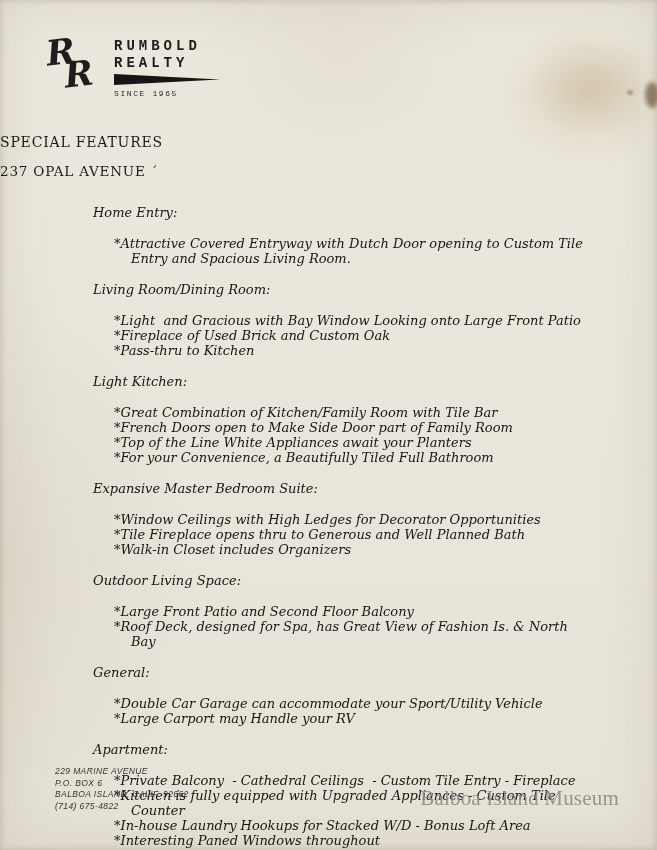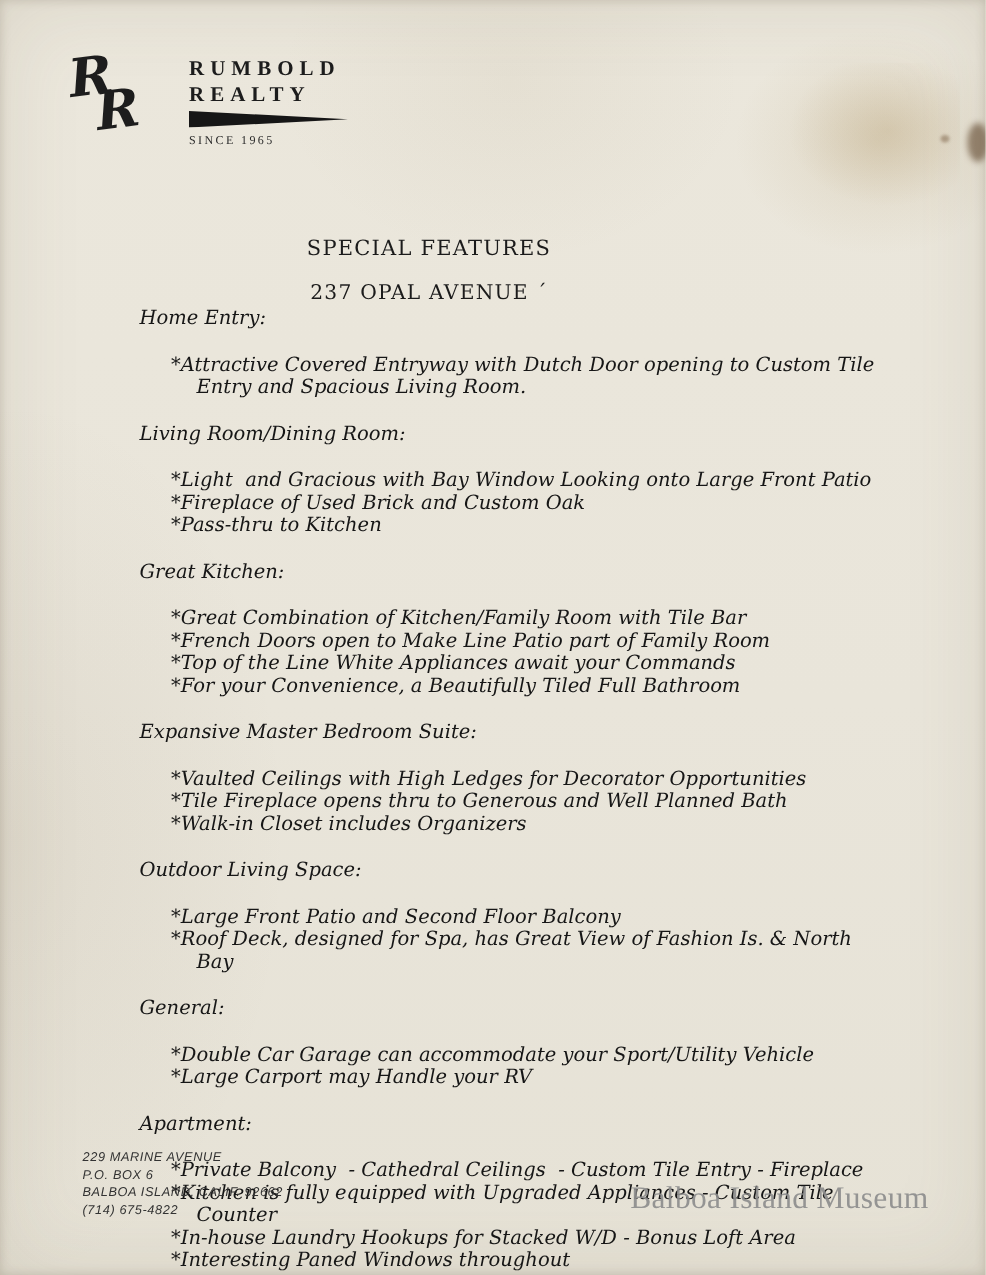"RUMBOLD" .company { font-family: Liberation Serif, serif -> Liberation Mono, monospace; left: 84px -> 72px }
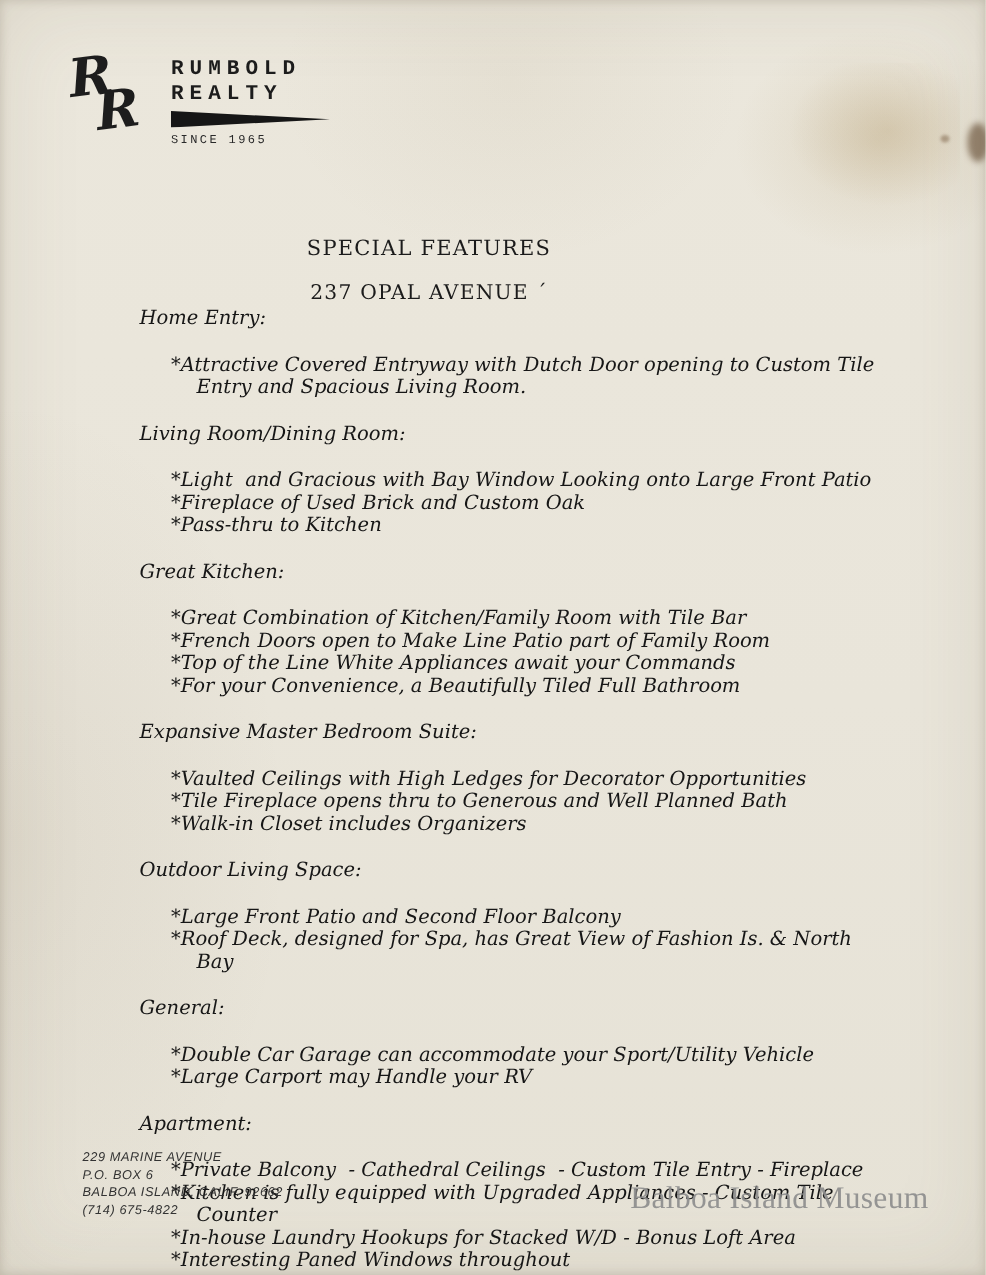"SPECIAL FEATURES" .doc-title { margin-top: 24px -> none; text-align: center -> none }
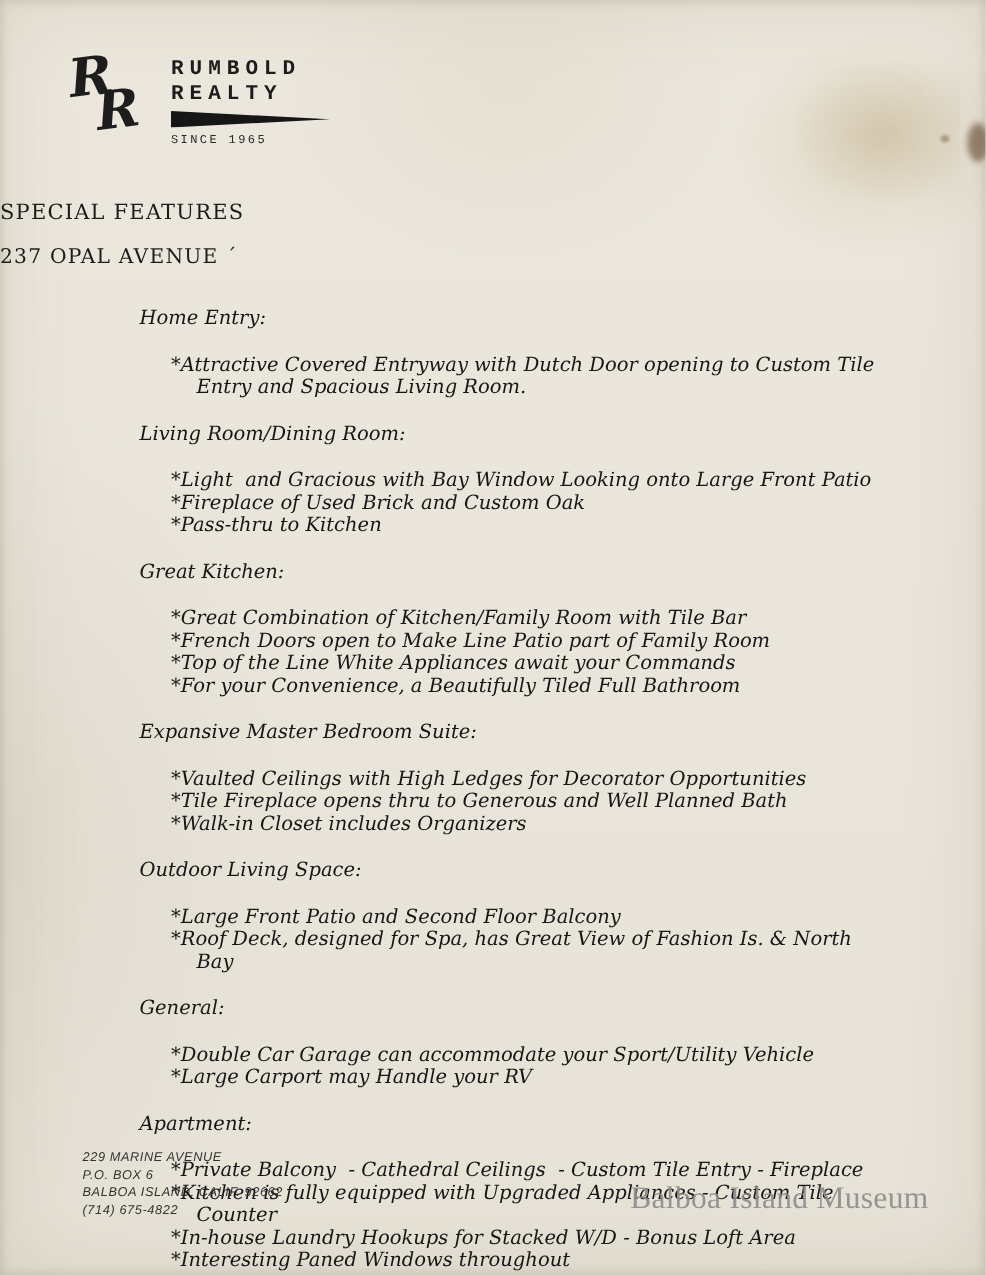"Great Kitchen:" h3.sec-title { text: Great -> Light }
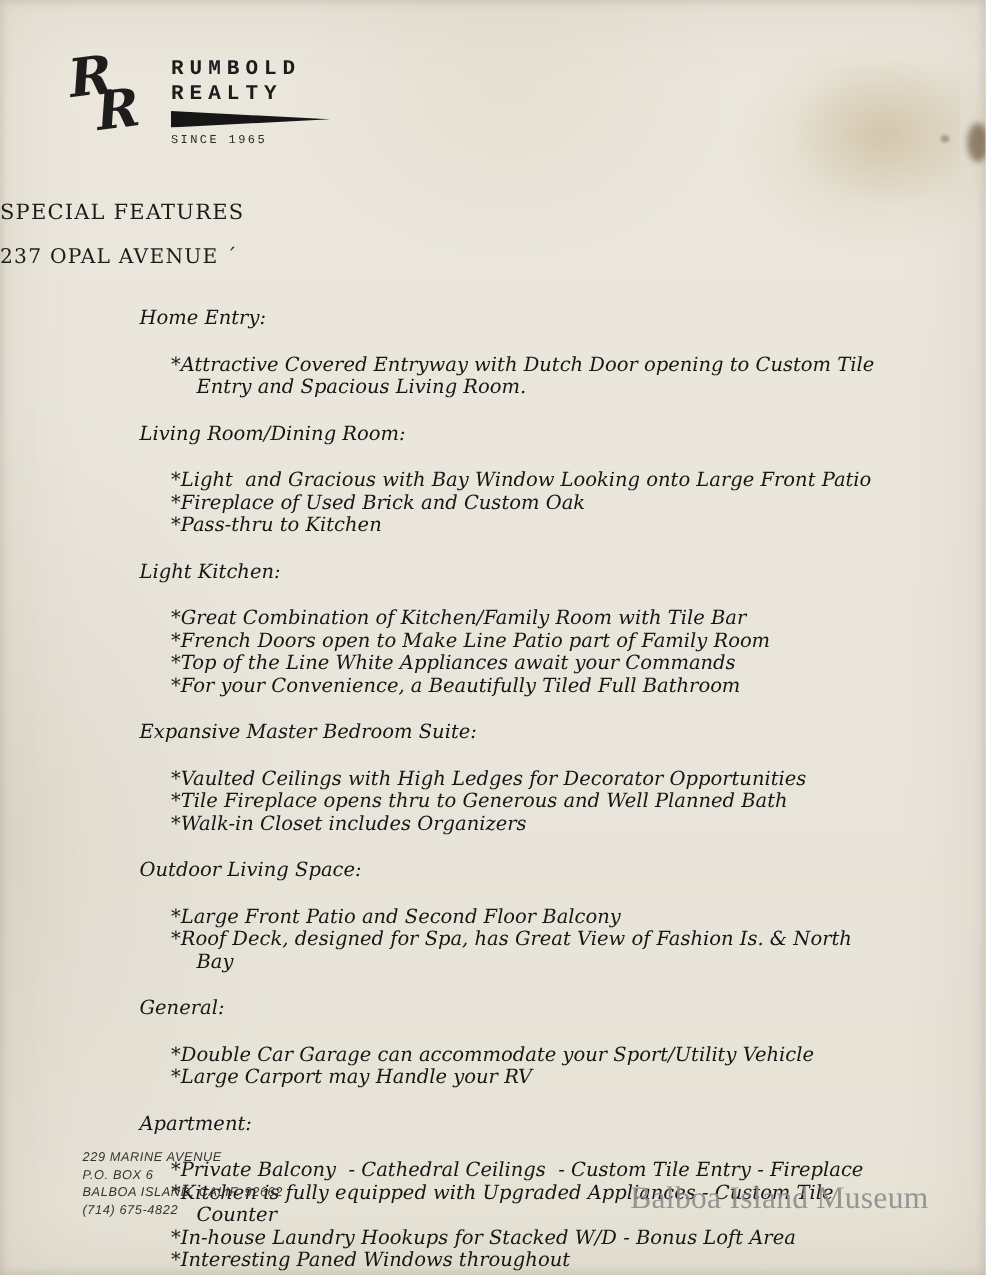"*French Doors open to Make" li.feature-item { text: Line Patio -> Side Door }
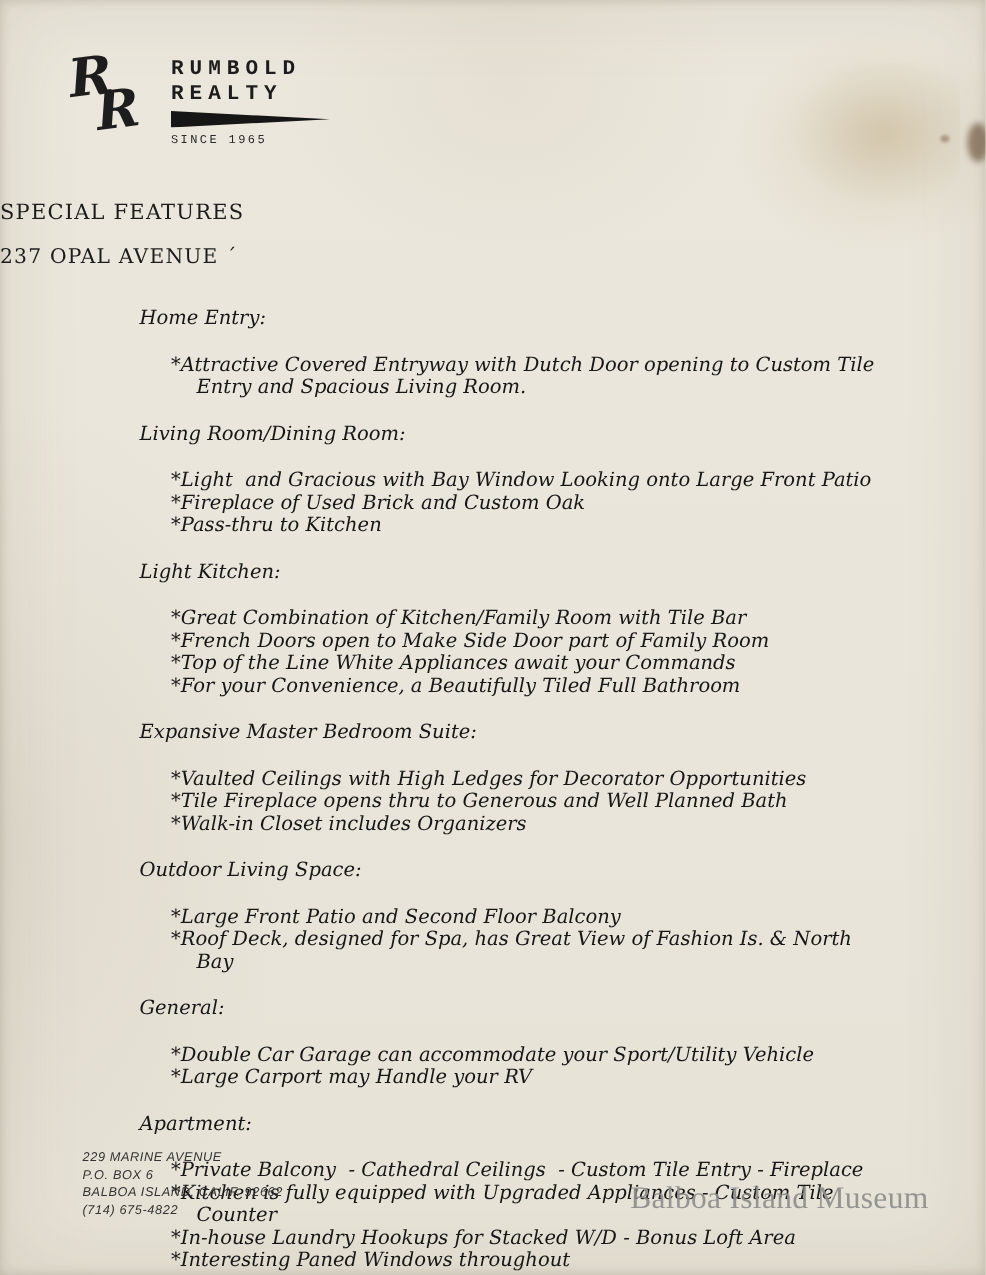"*Top of the Line White" li.feature-item { text: Commands -> Planters }
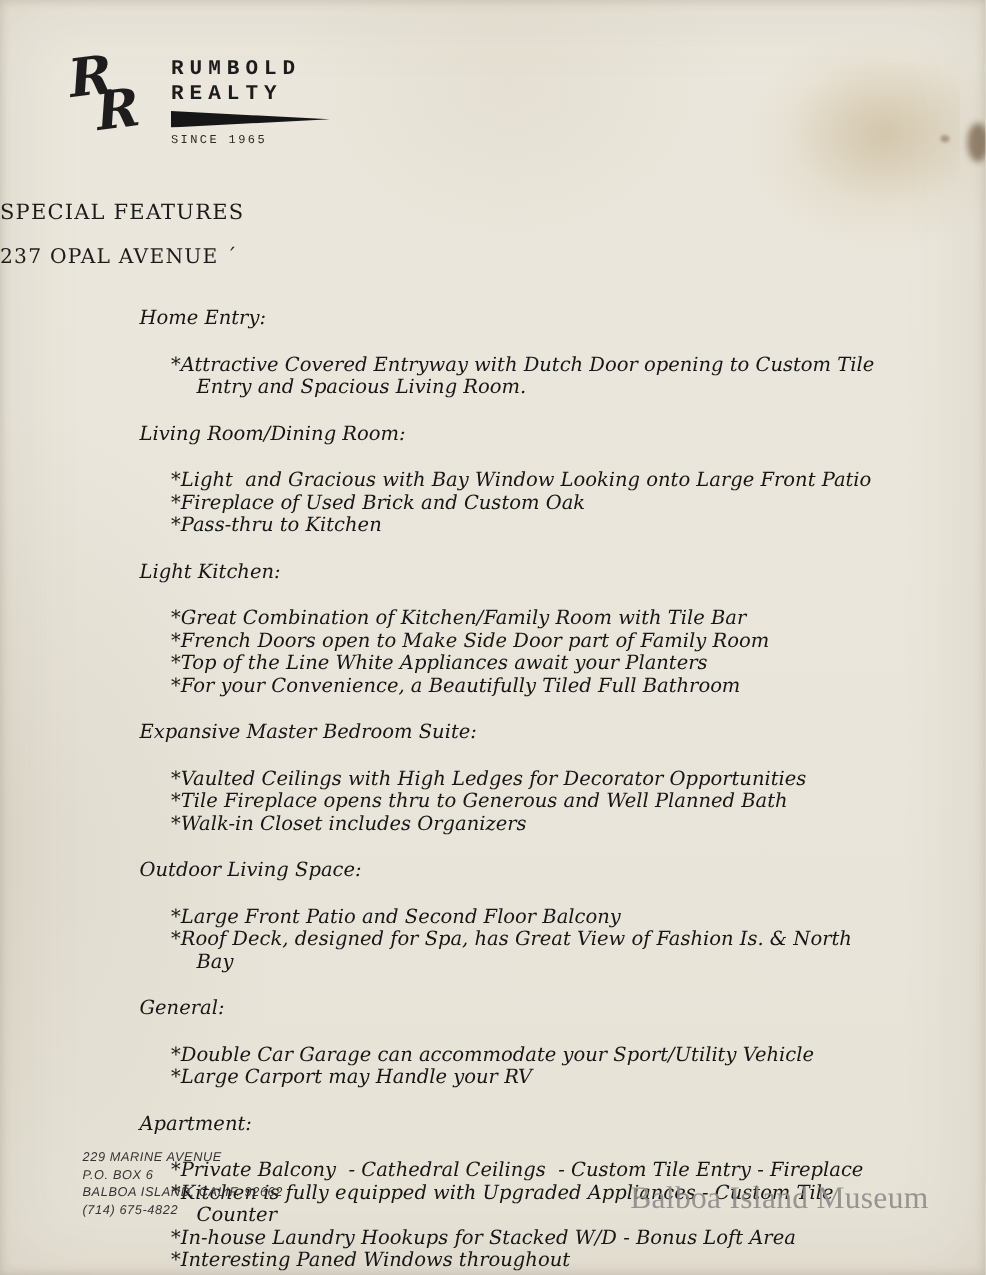"*Vaulted Ceilings with High Ledges" li.feature-item { text: Vaulted -> Window }
